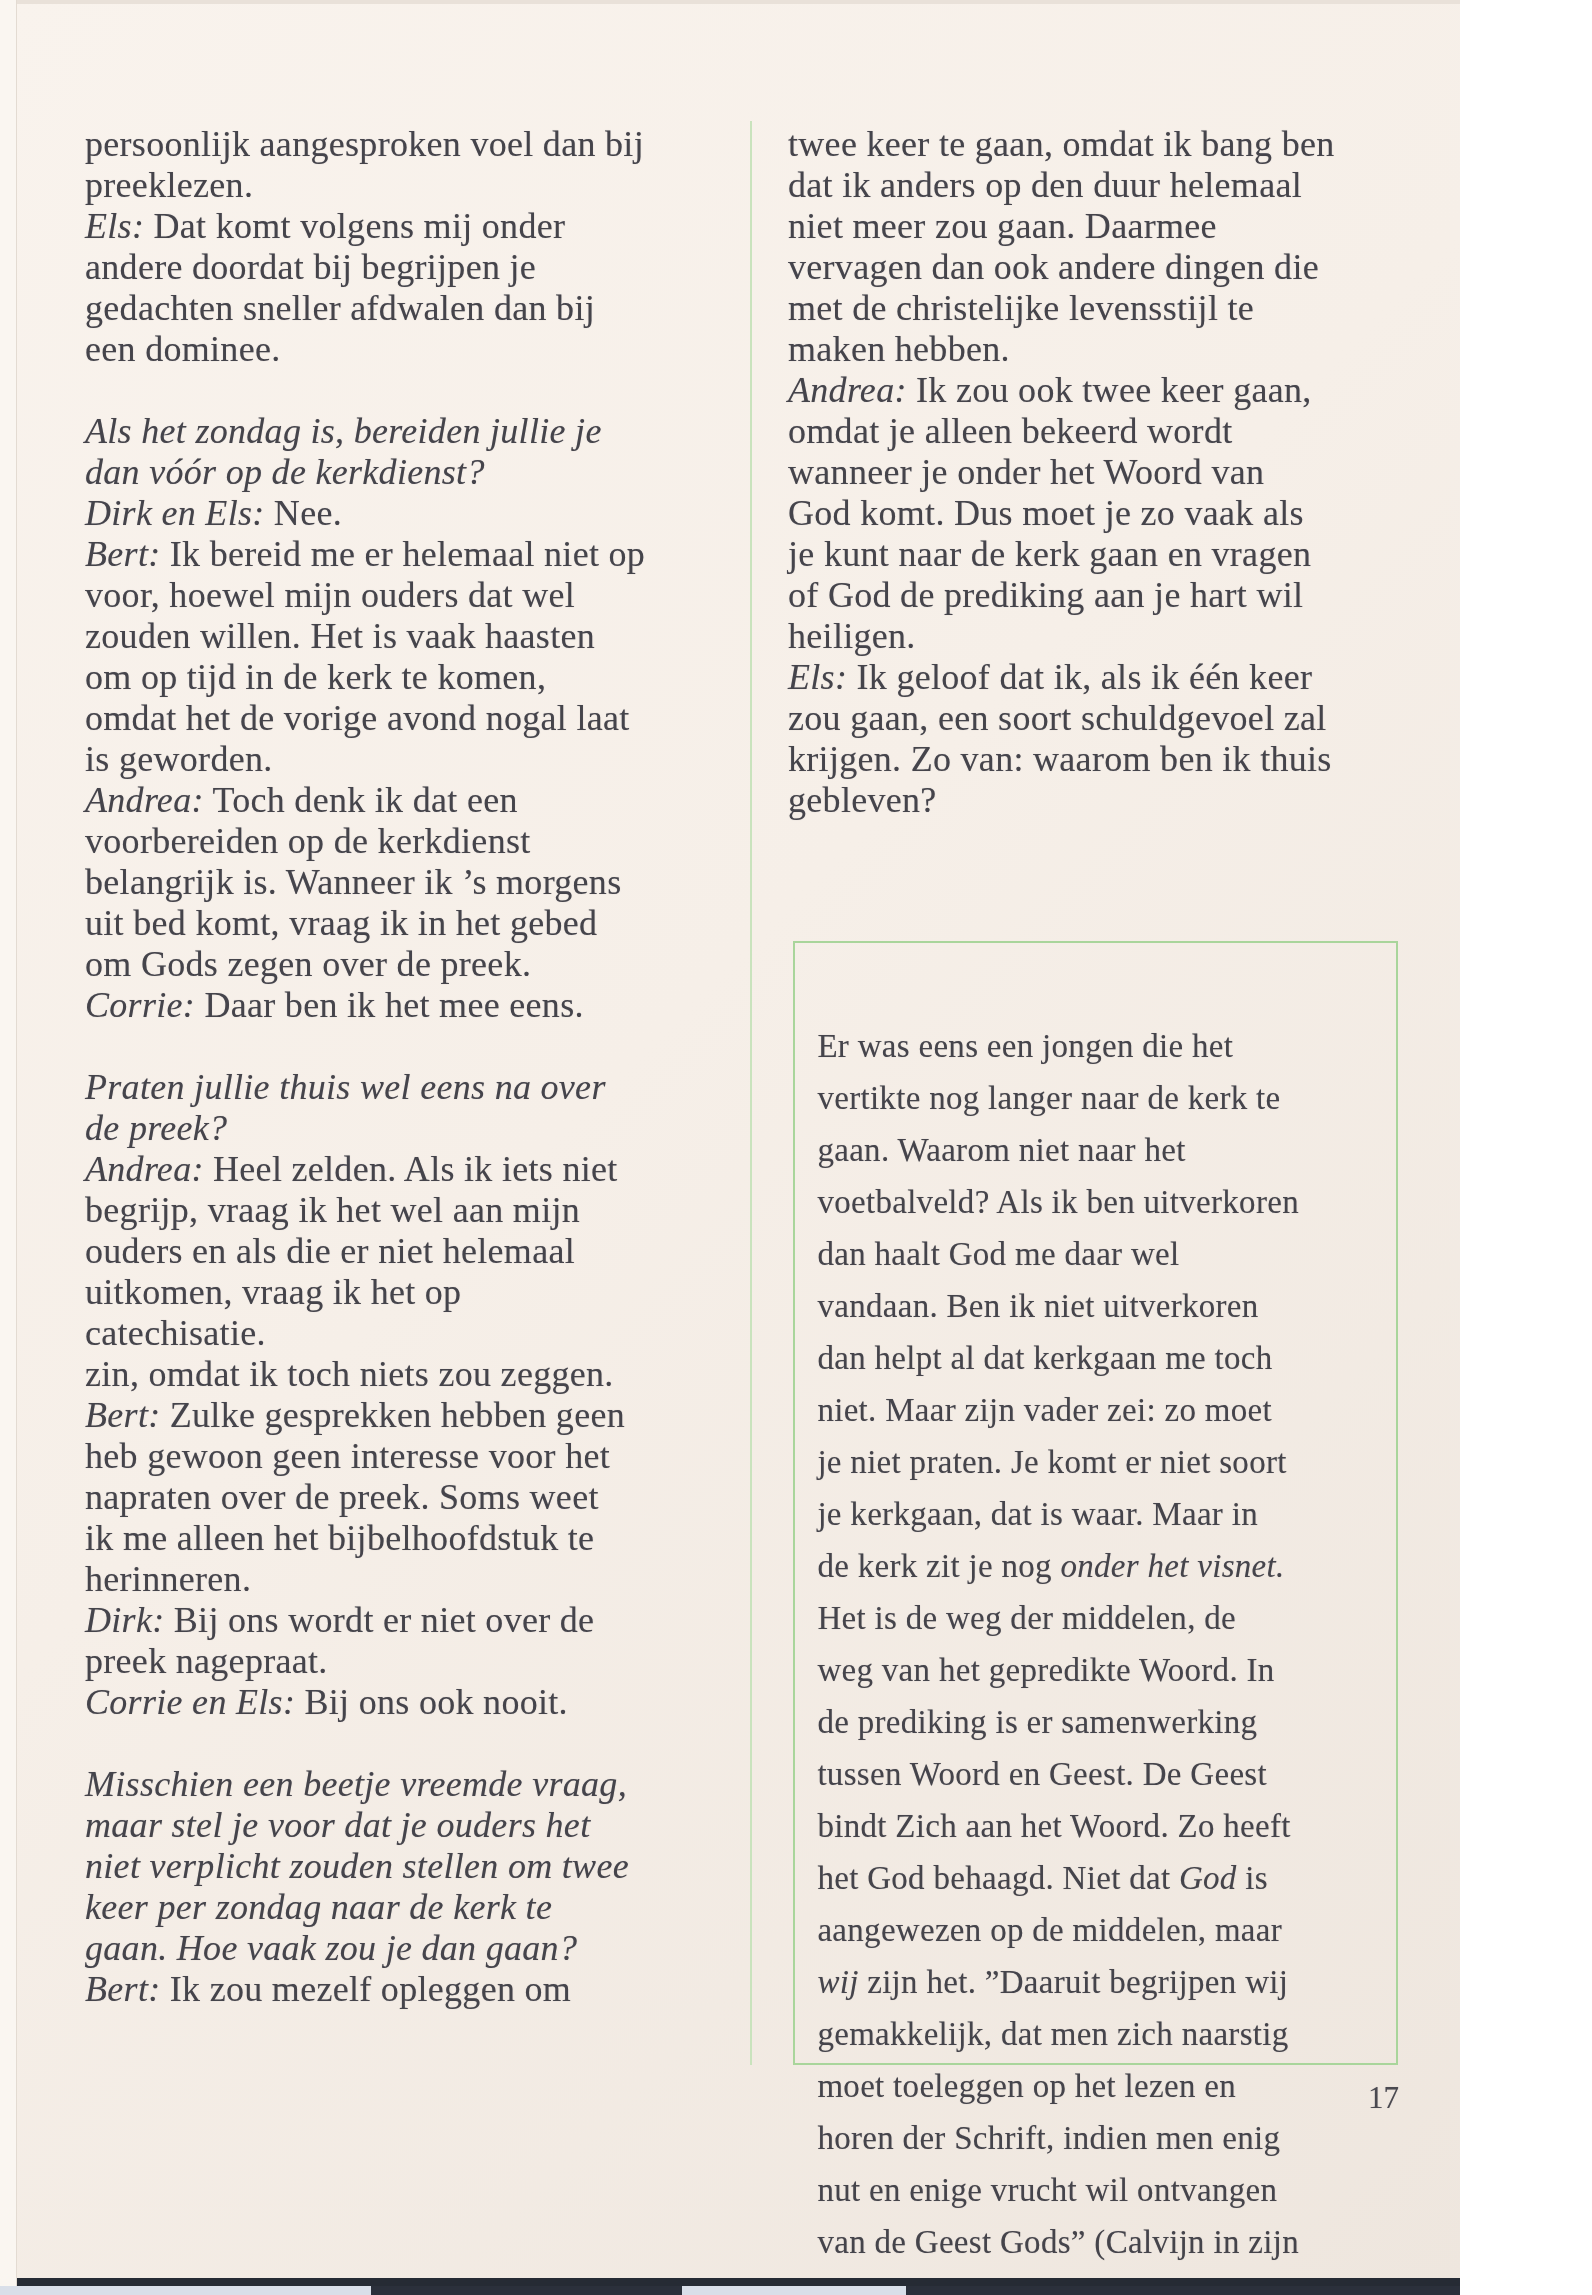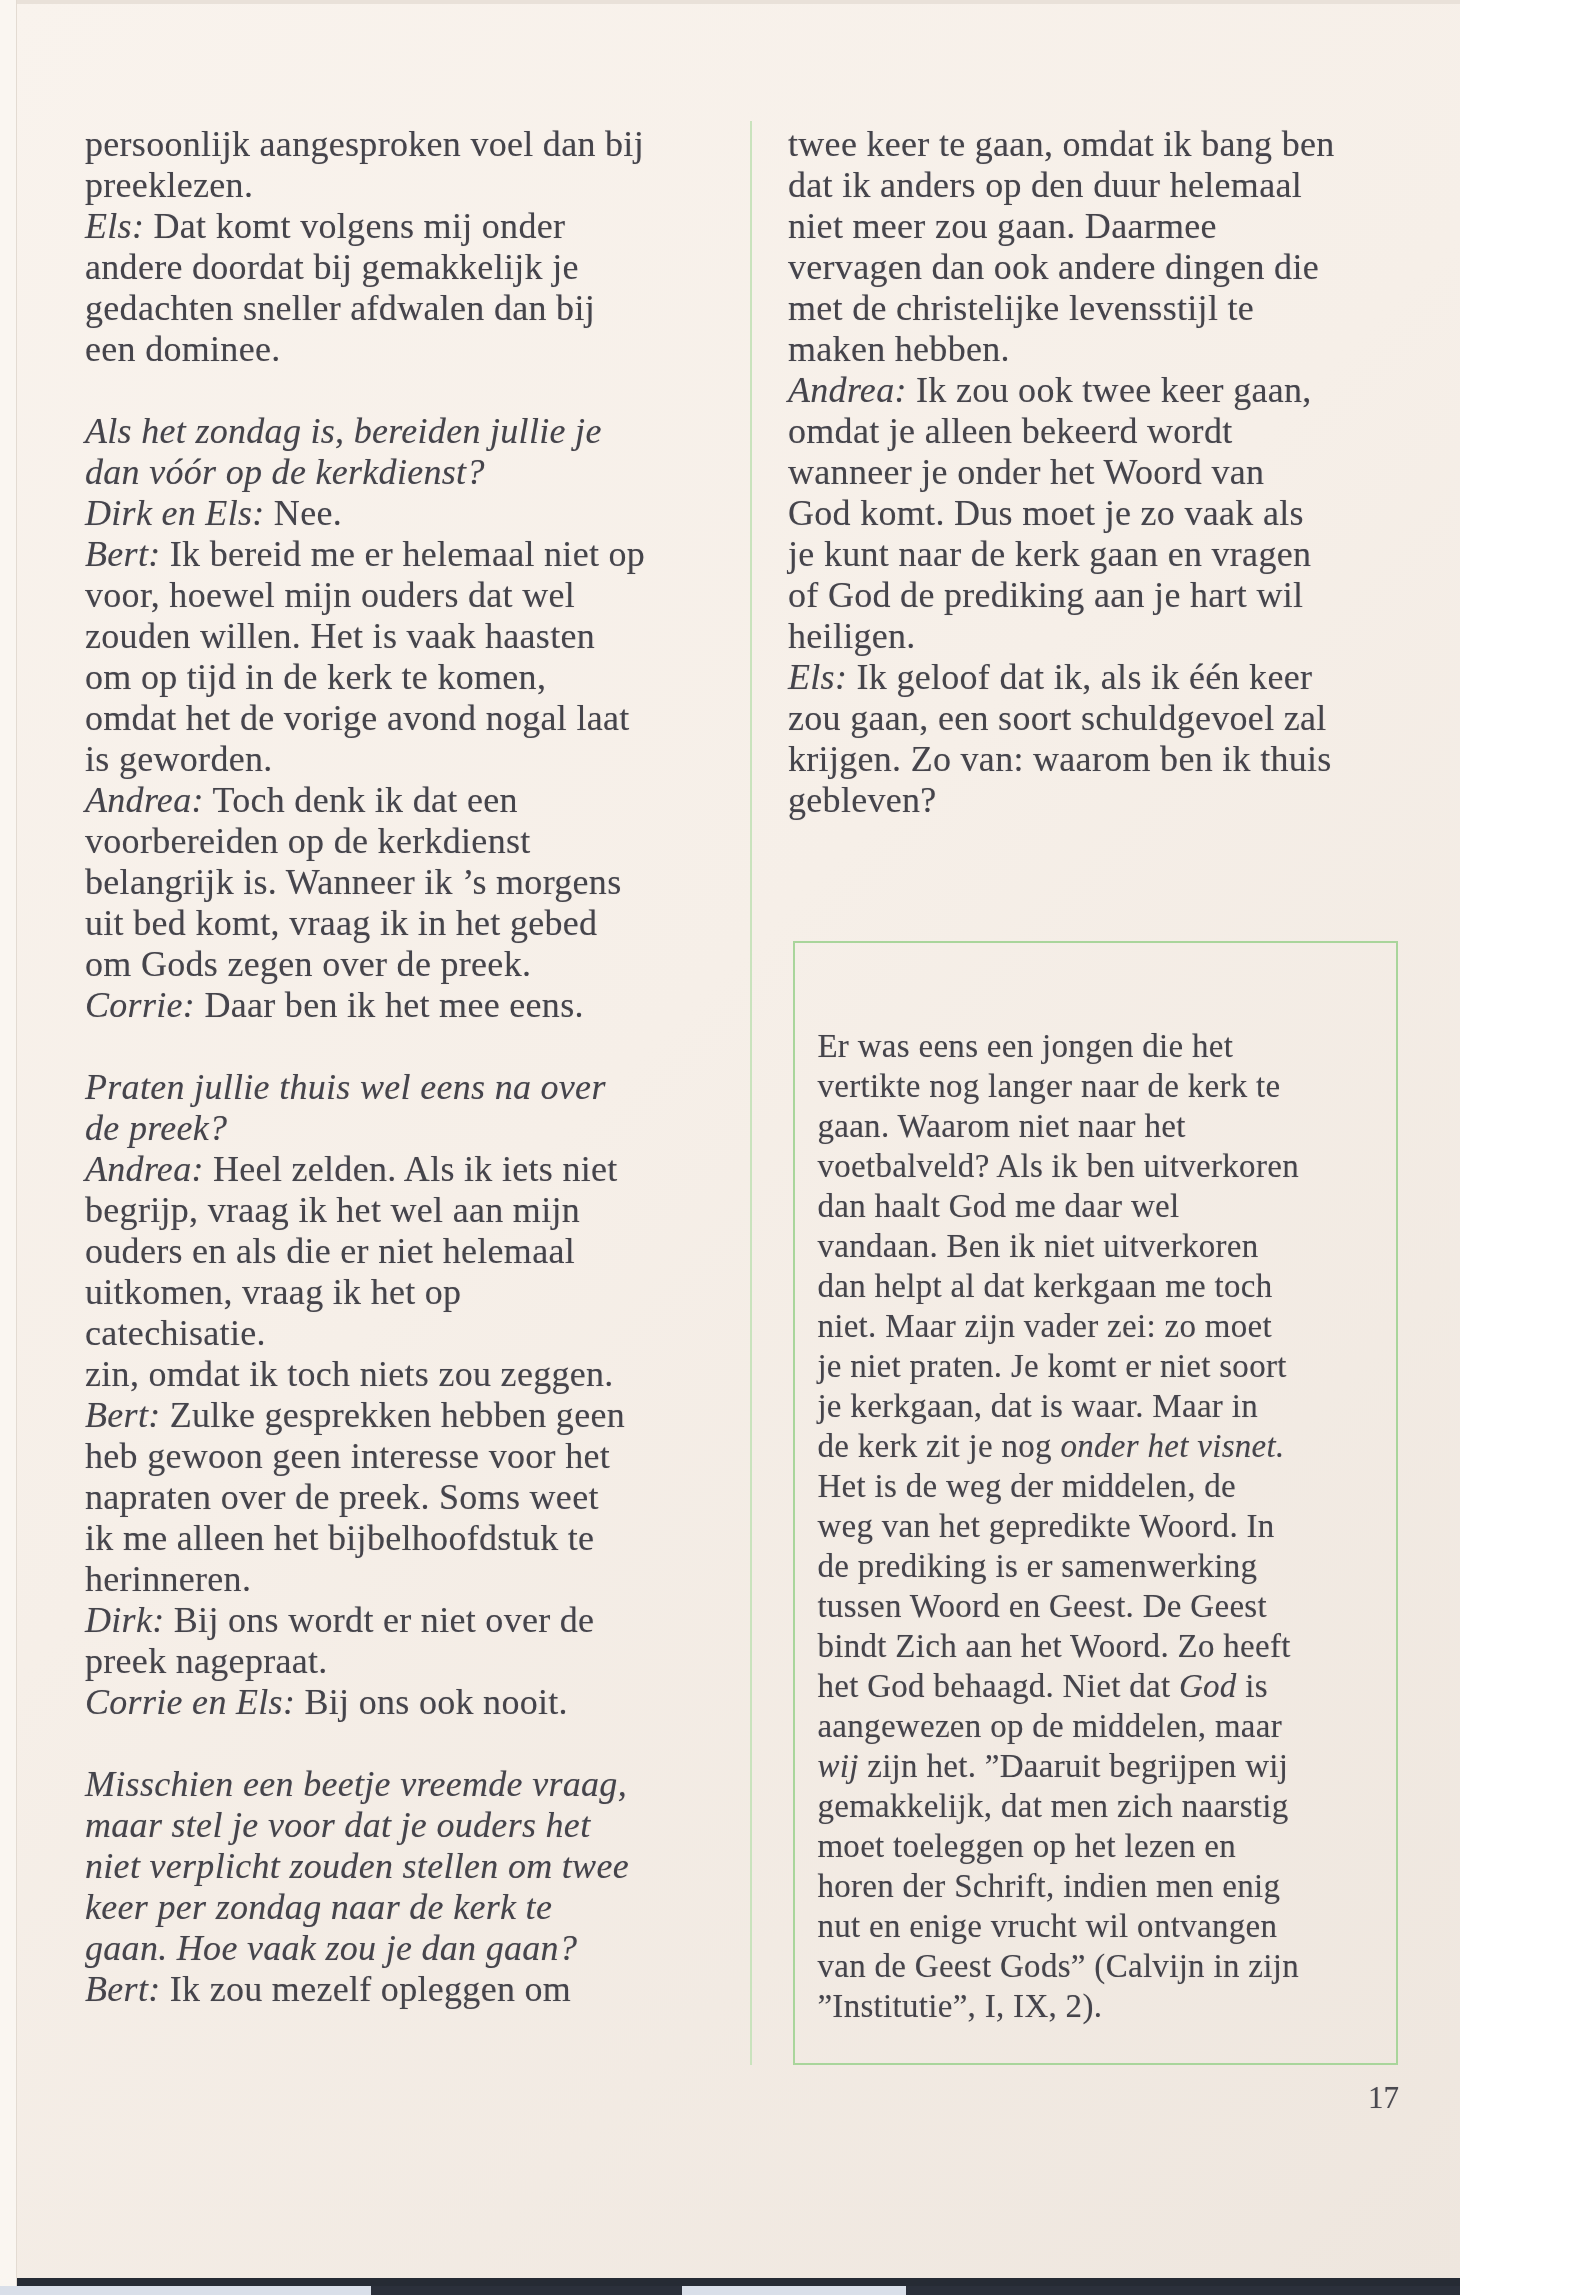"andere doordat bij gemakkelijk je" span { text: gemakkelijk -> begrijpen }
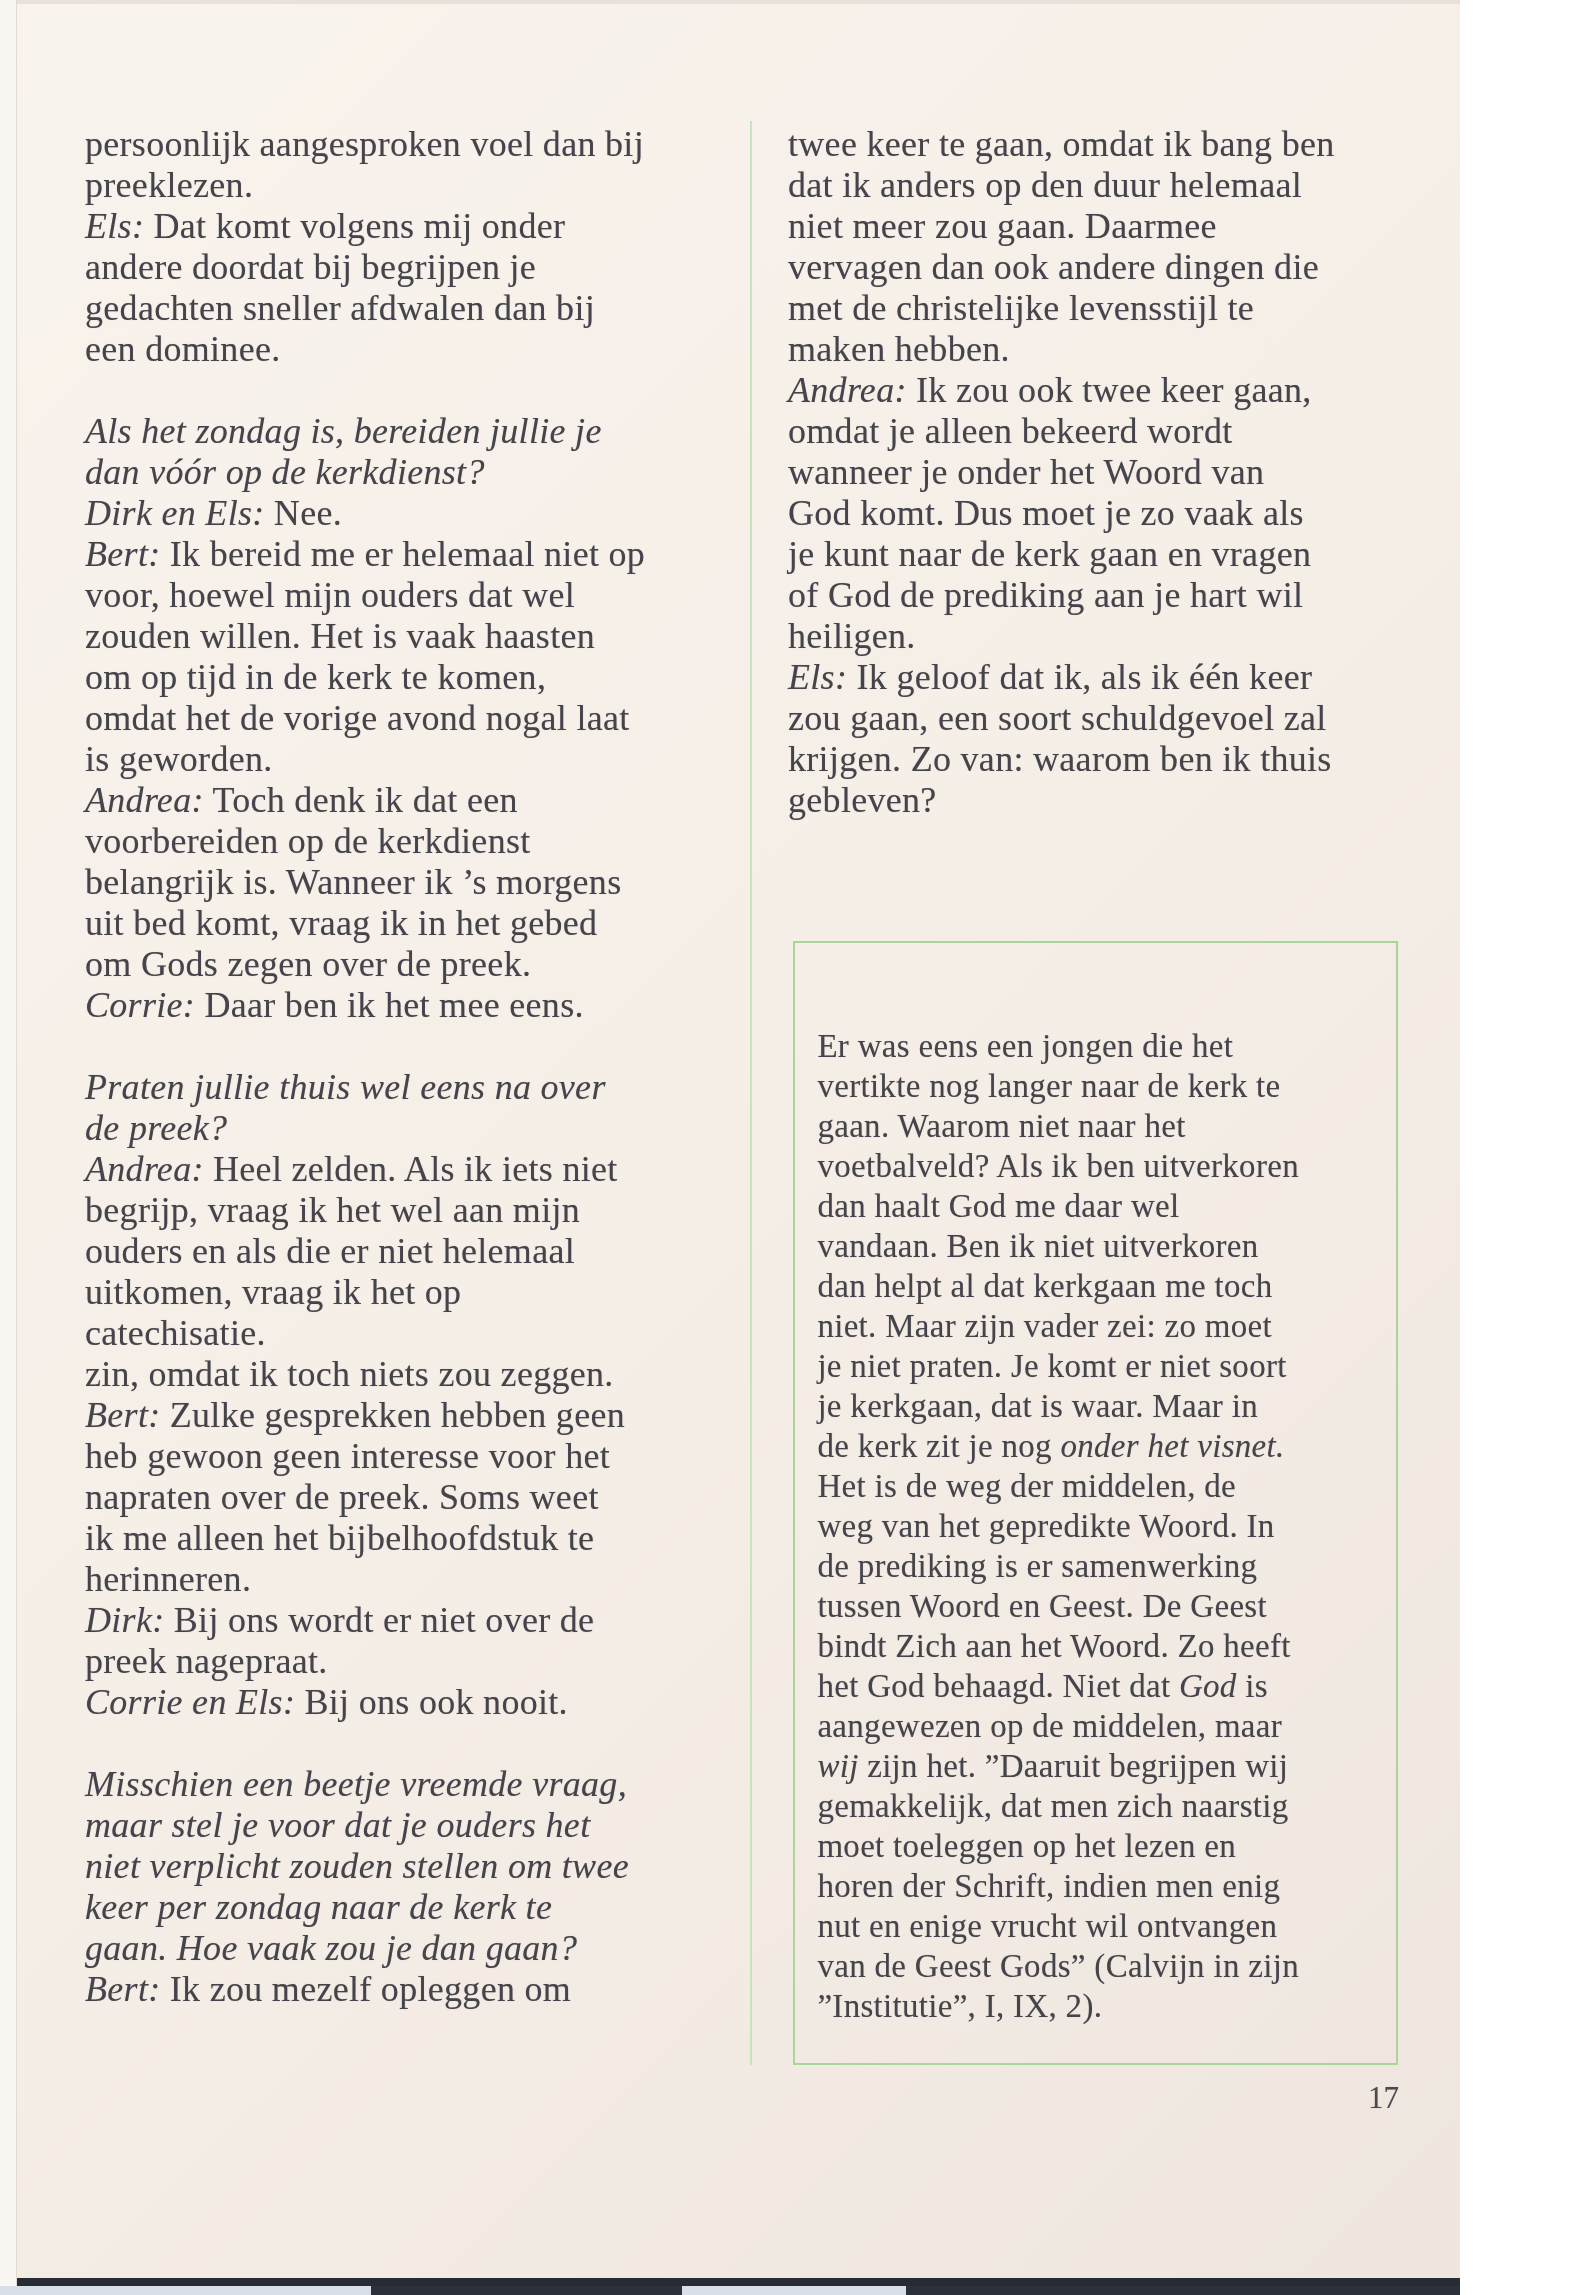"Er was eens een jongen" .bline { margin-top: none -> 12px }
